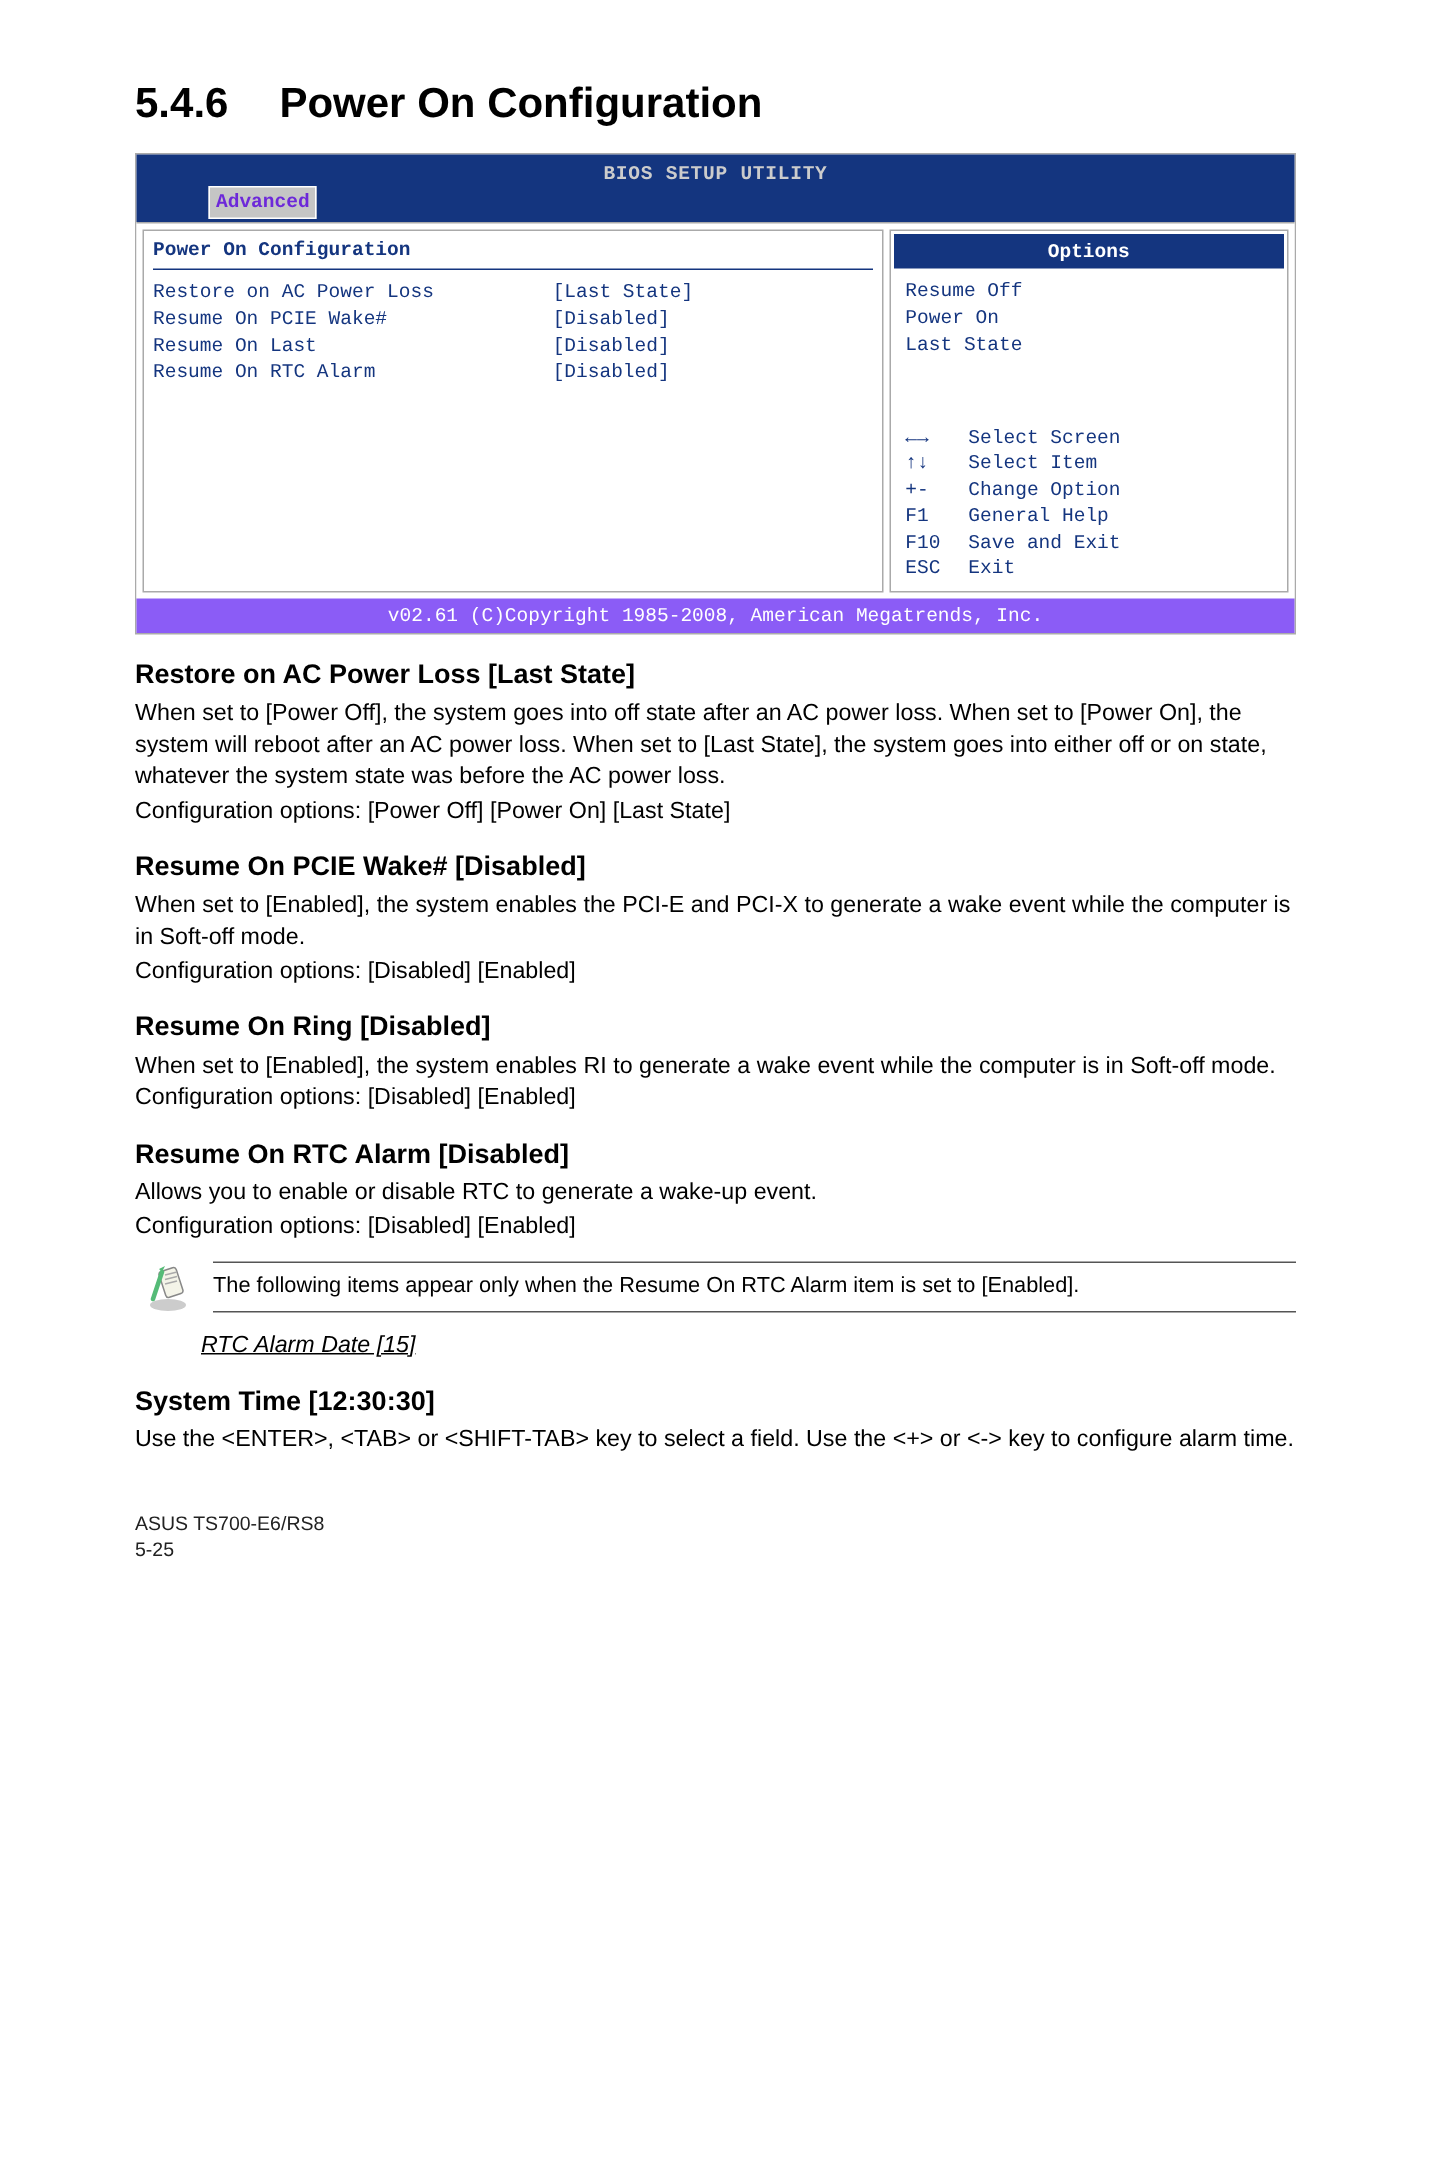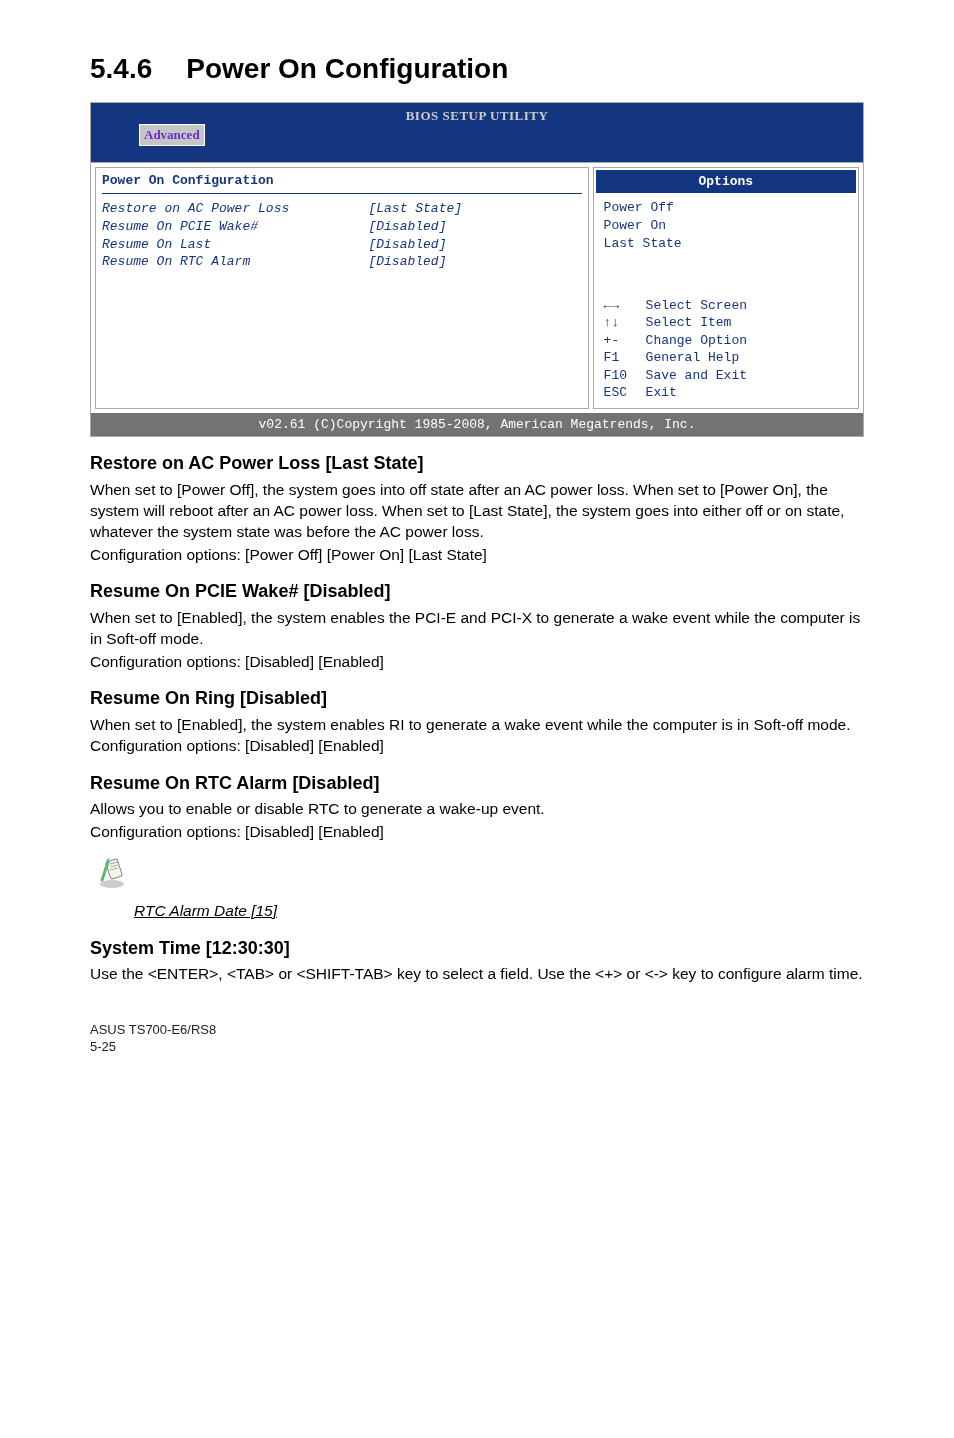"BIOS SETUP UTILITY" .bios-top { font-family: Liberation Serif, serif -> none; padding: 4px 8px 16px 8px -> 4px 8px 2px 8px }
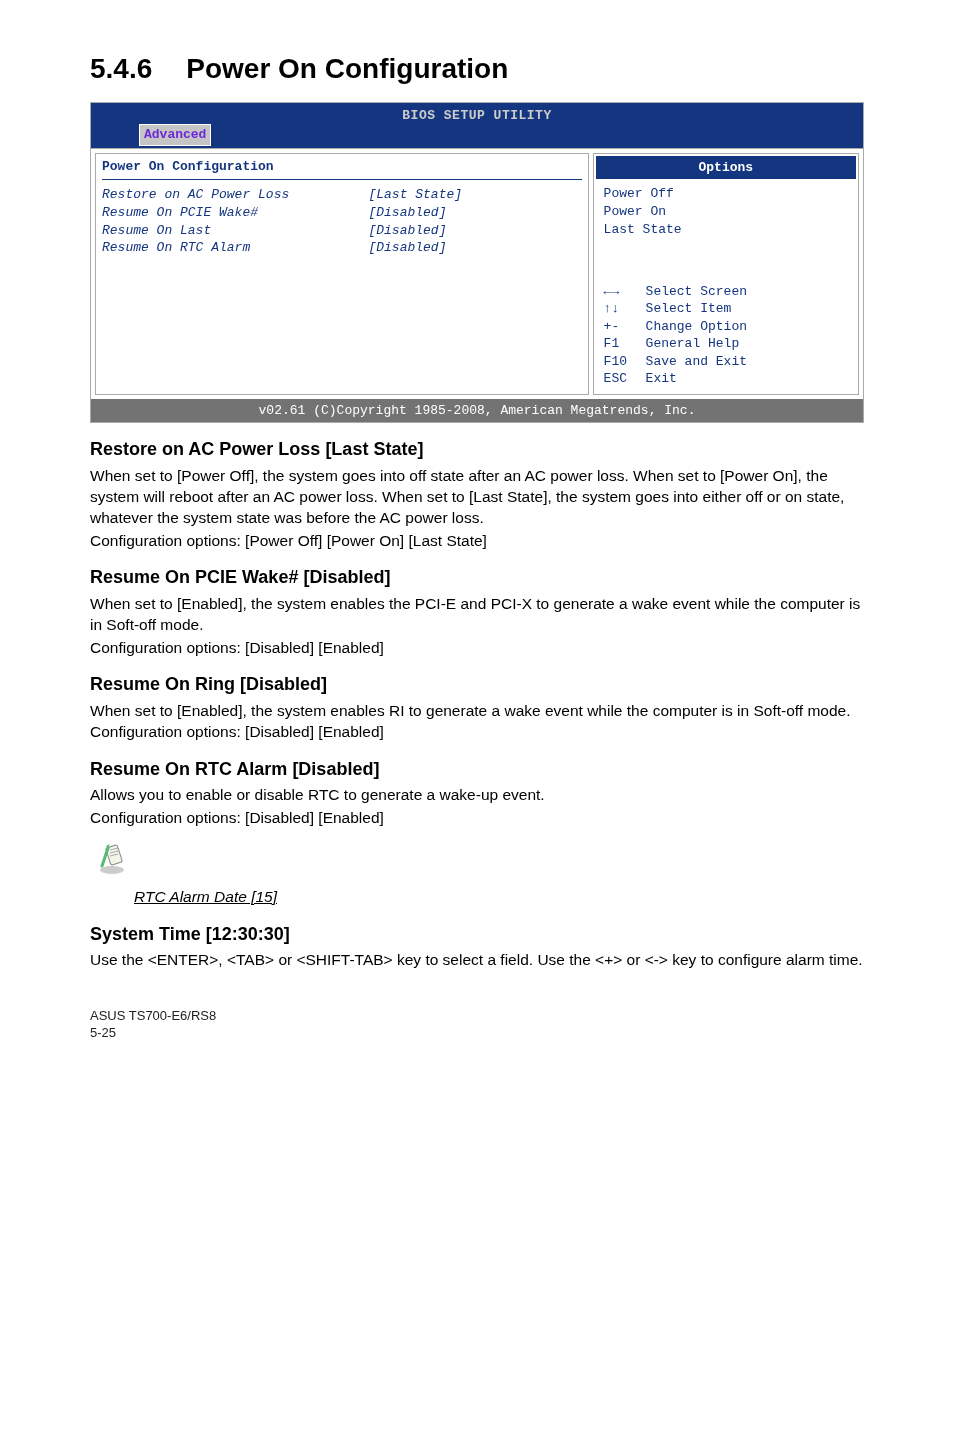"Restore on AC Power Loss" .bios-row { font-style: italic -> none }
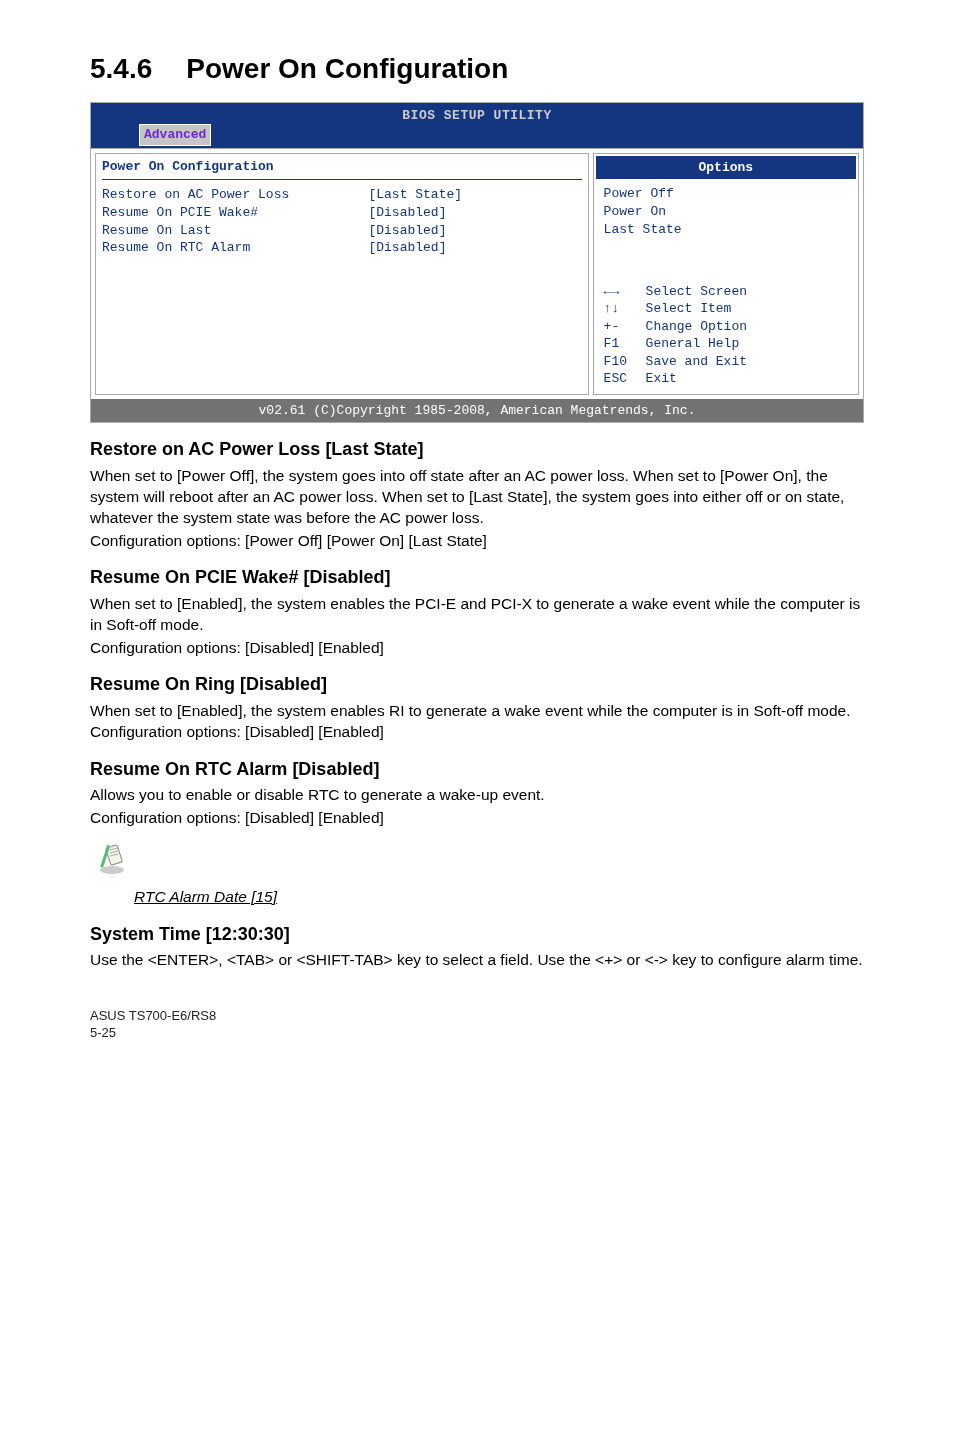"Power Off" div { text: Power -> Resume }
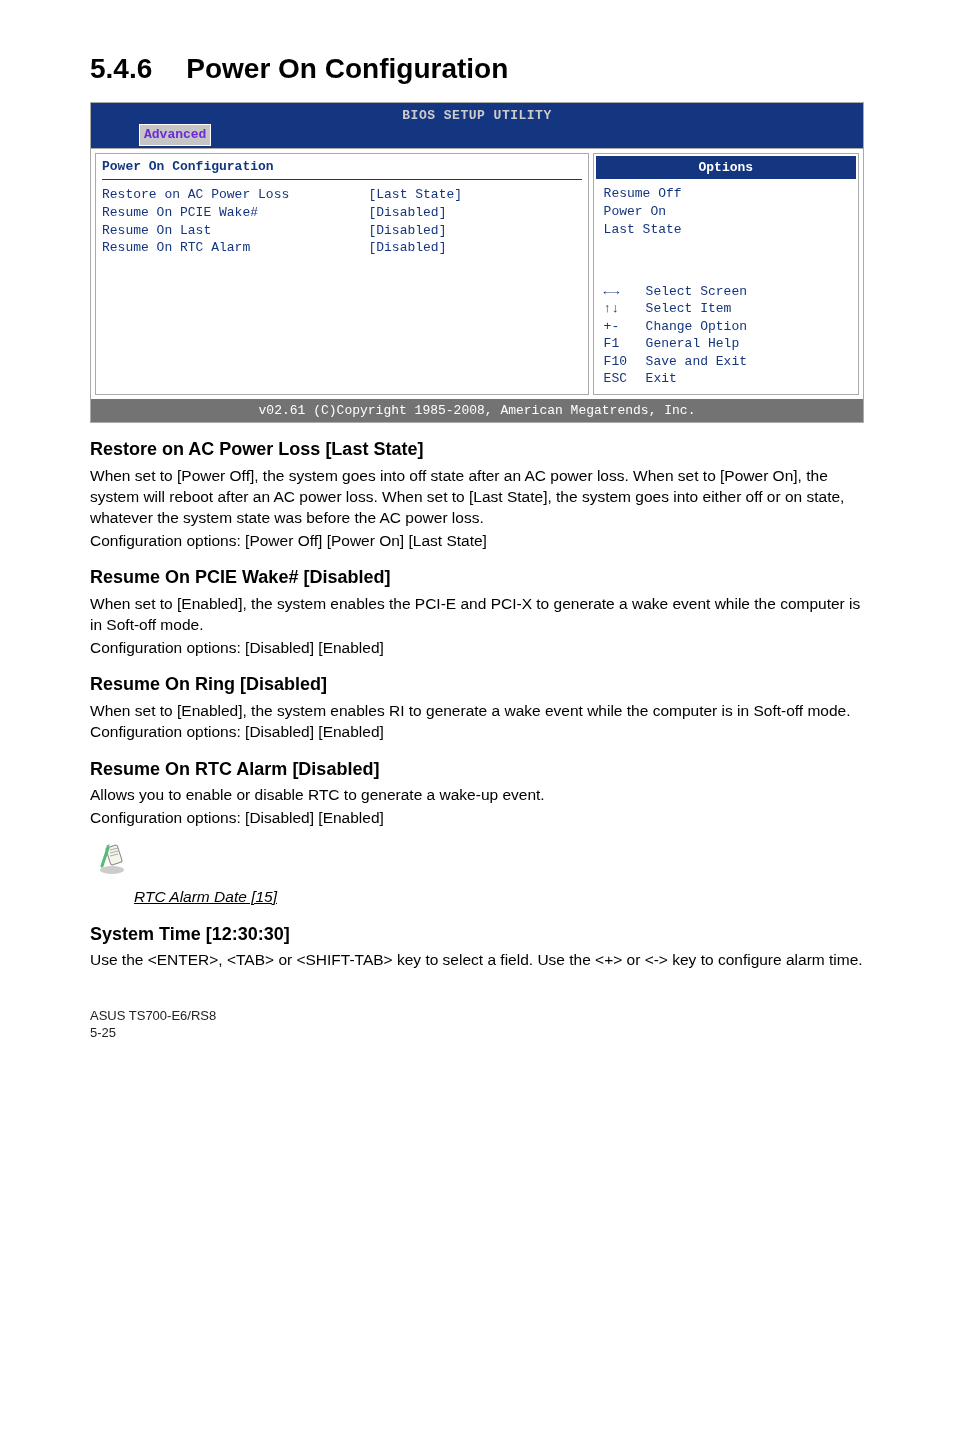"v02.61 (C)Copyright 1985-2008, American" .bios-footer { background: #737373 -> #8b5cf6 }
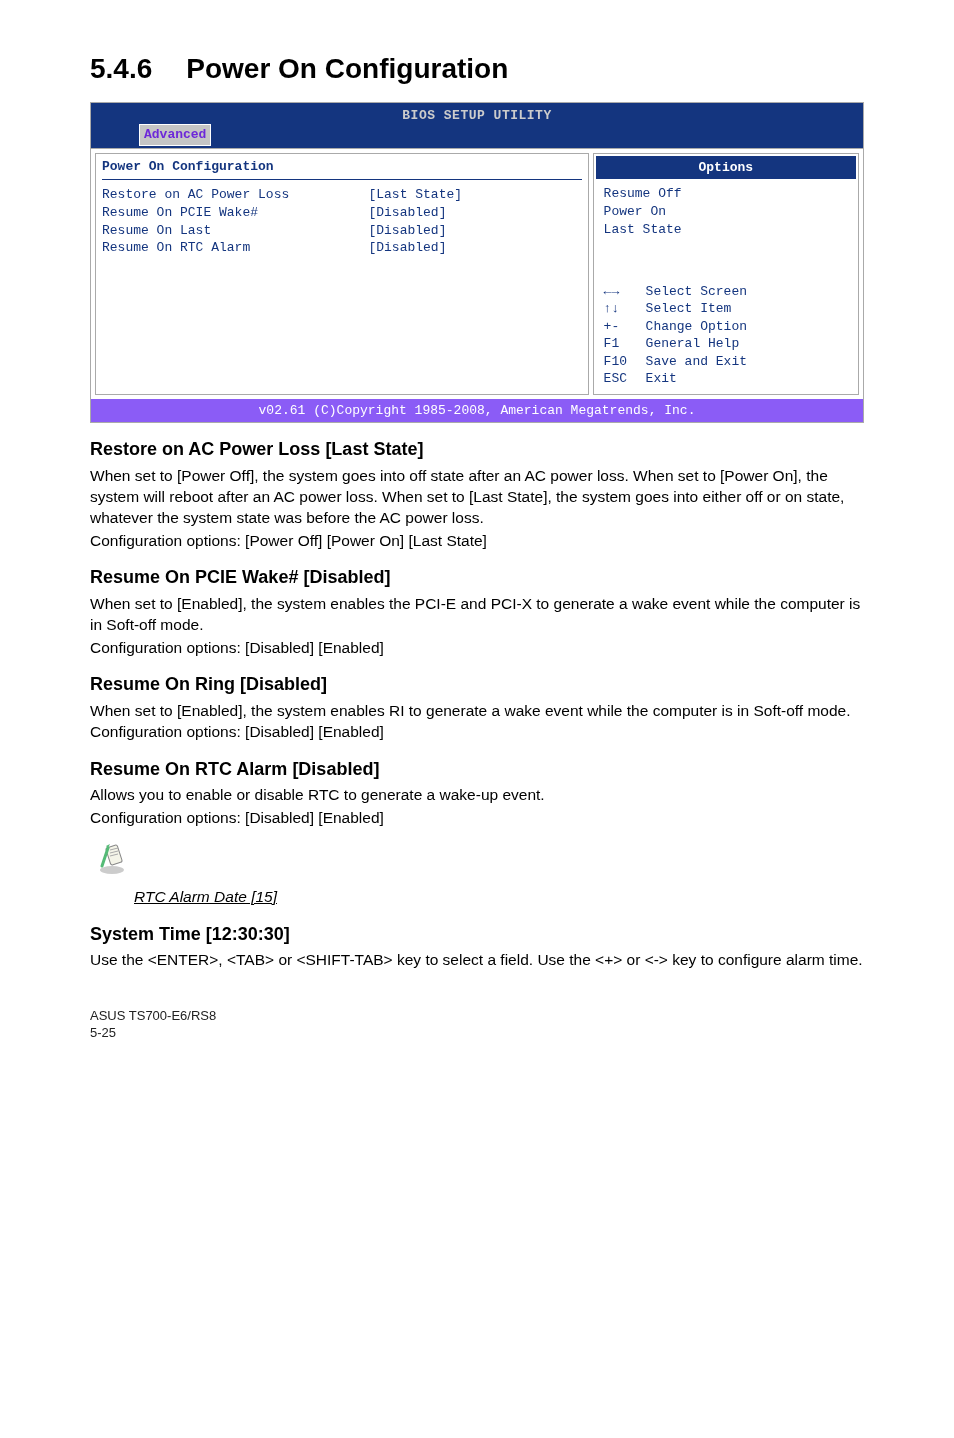"The following items appear only" div.note-text { html: none -> <div>The following items appear only when the Resume On RTC Alarm item is set to [Enabled].</div> }
